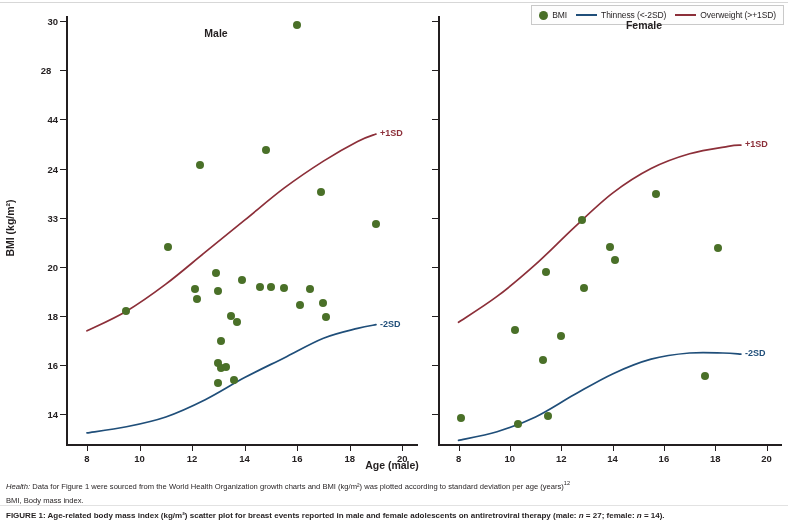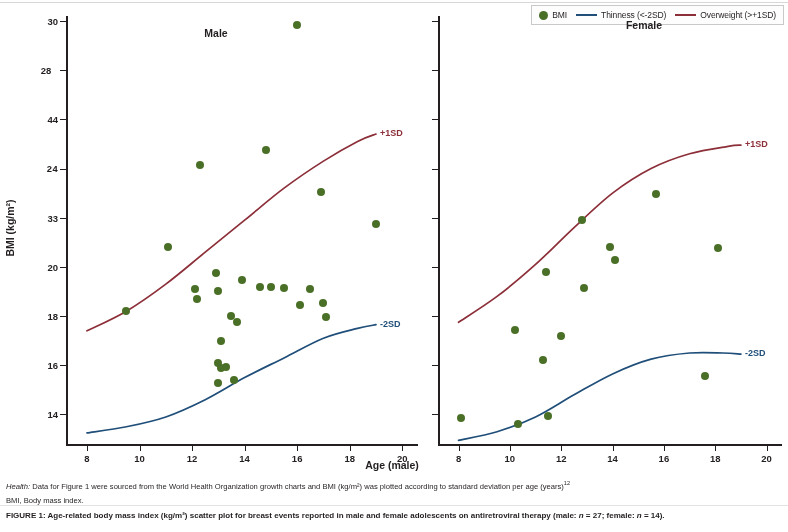"24" div.ticklabel-y { font-family: Liberation Mono, monospace -> none }
